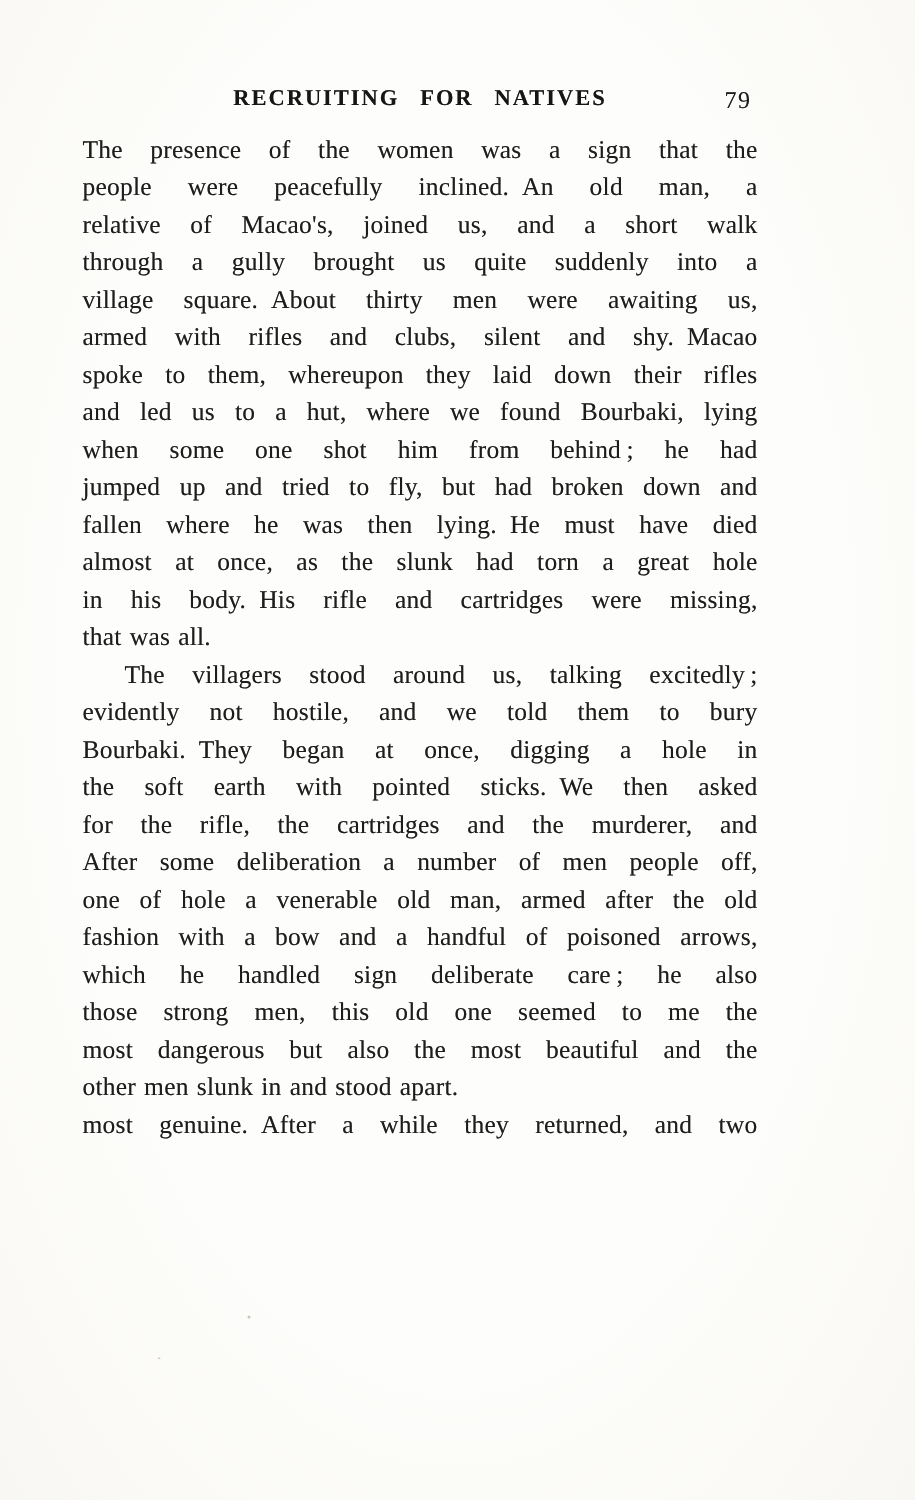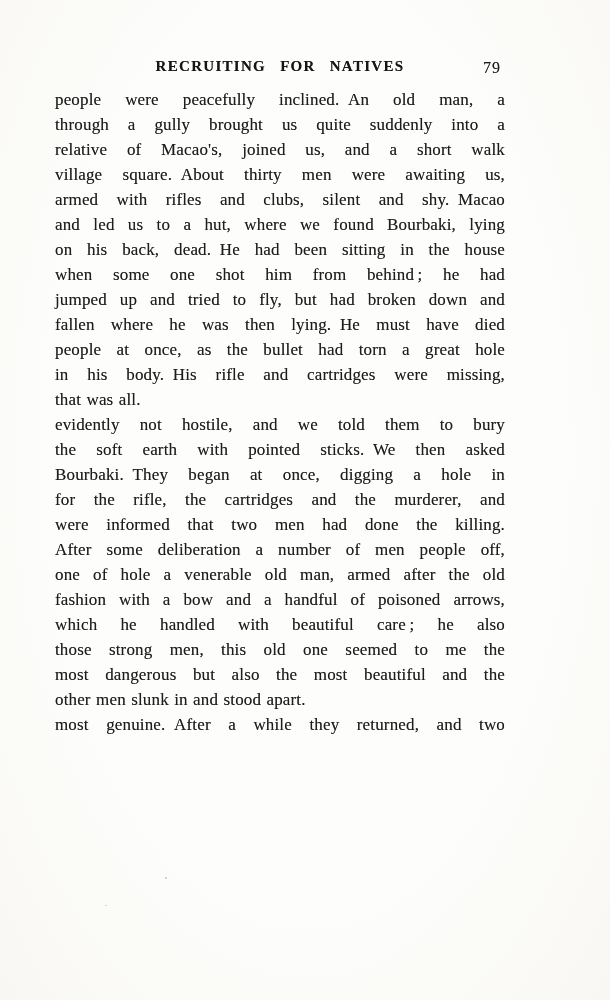"The presence of the women" div.line { html: none -> <div>The presence of the women was a sign that the</div> }
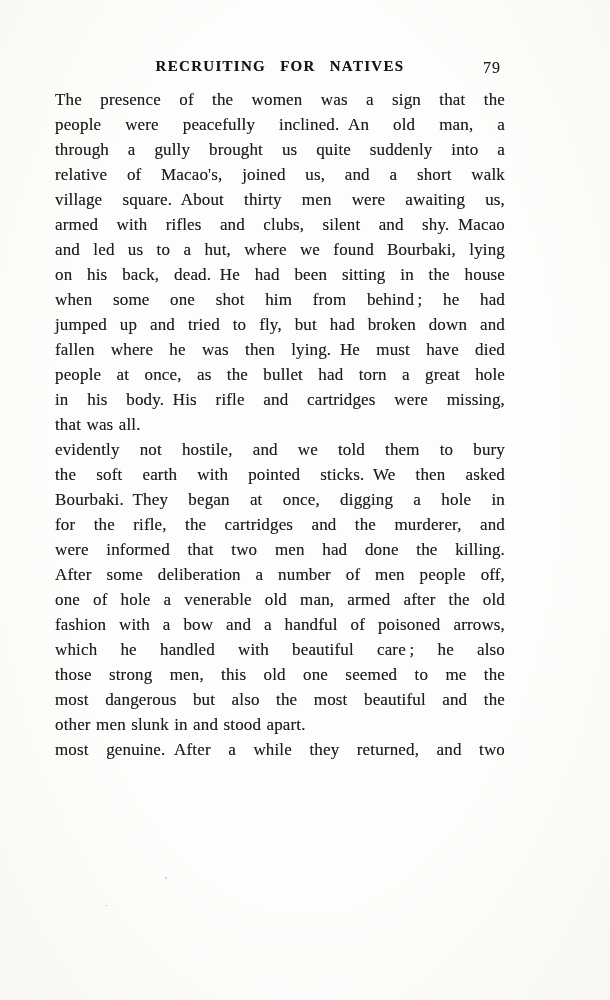"through a gully brought us" div.line { order: before "relative of Macao's, joined us," -> after "relative of Macao's, joined us," }
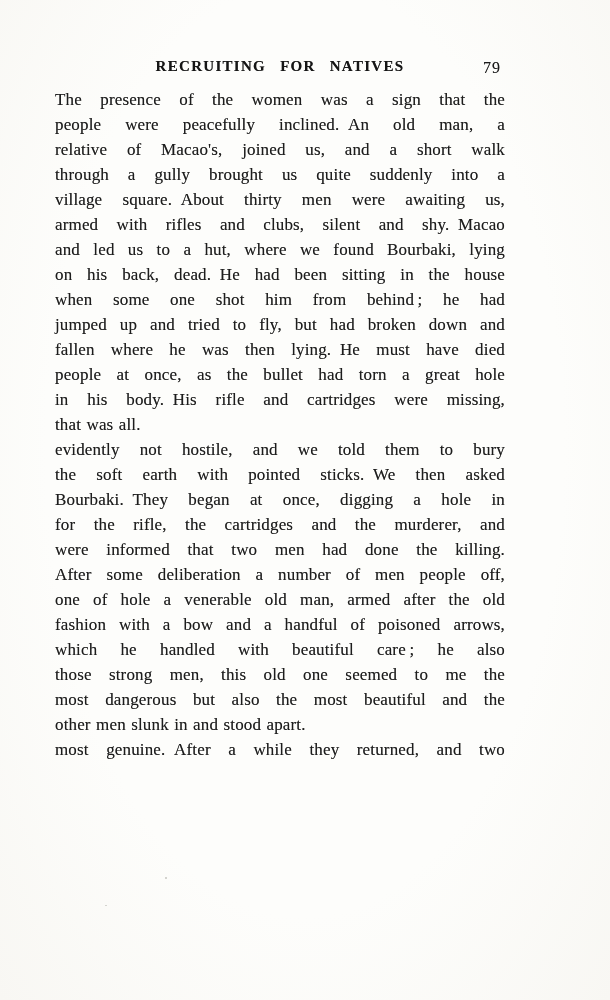"spoke to them, whereupon they" div.line { html: none -> <div>spoke to them, whereupon they laid down their rifles</div> }
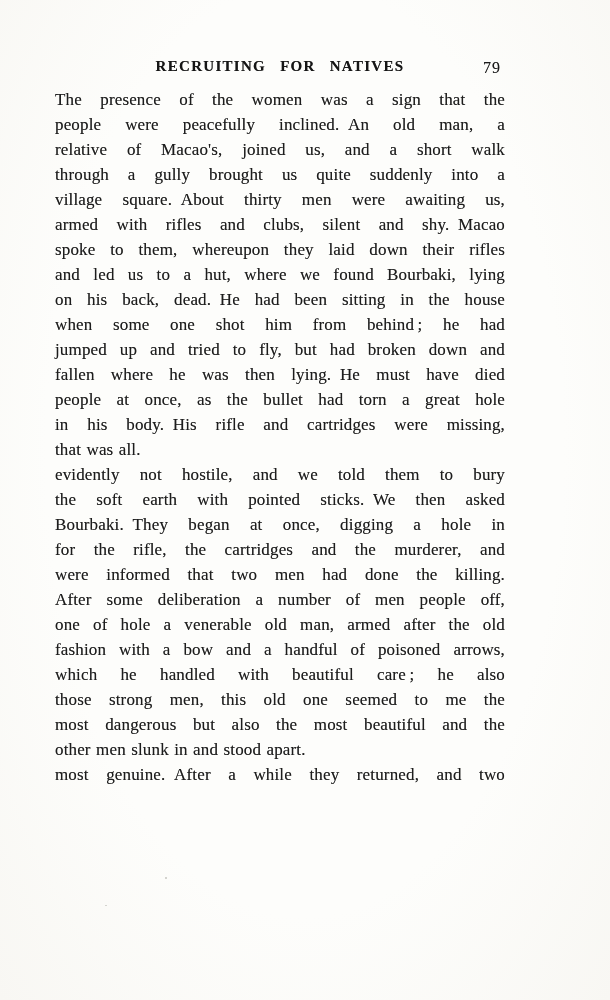"on his back, dead. He" div.line { html: <div>on his back, dead. He had been sitting in the house</div> -> none }
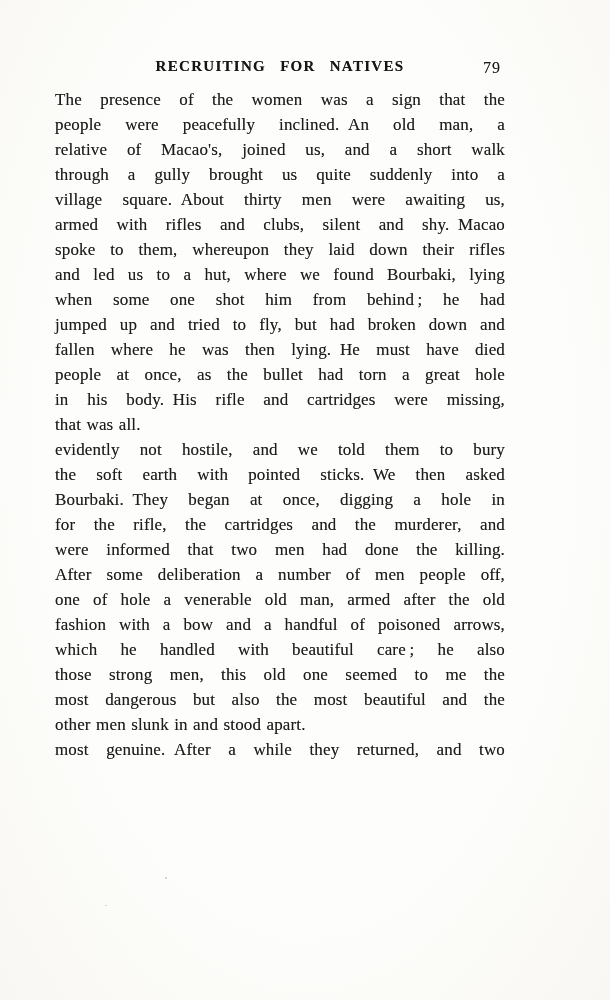"people at once, as the" div.line { text: people at once, as the bullet -> almost at once, as the slunk }
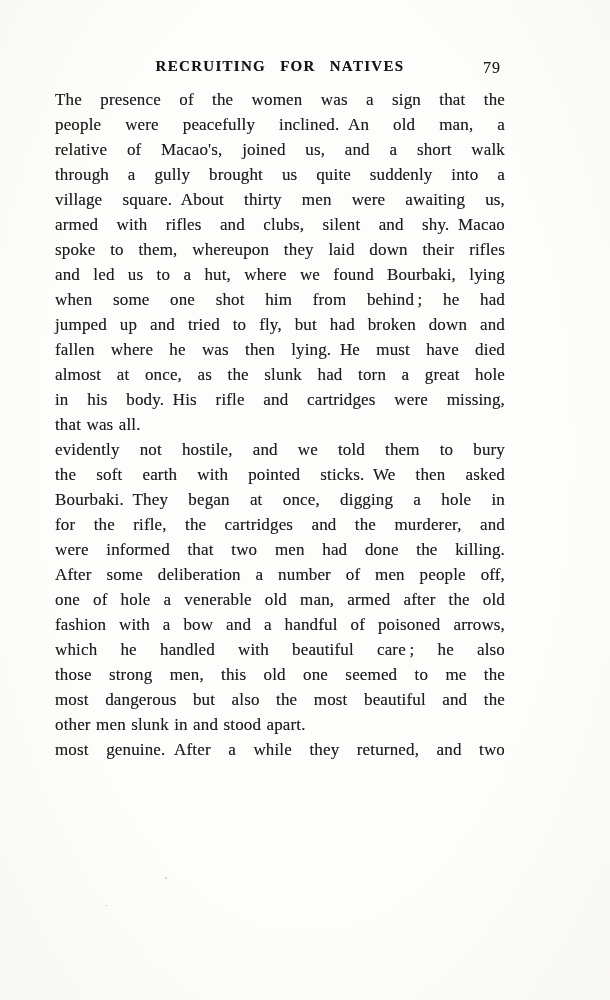"The villagers stood around us," div.line { html: none -> <div>The villagers stood around us, talking excitedly ;</div> }
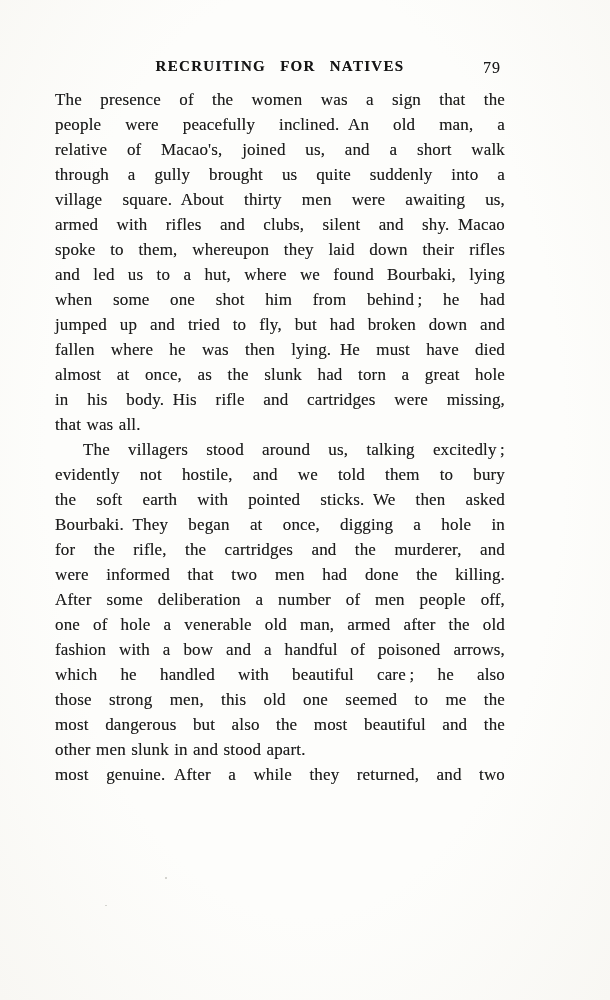"the soft earth with pointed" div.line { order: before "Bourbaki. They began at once," -> after "Bourbaki. They began at once," }
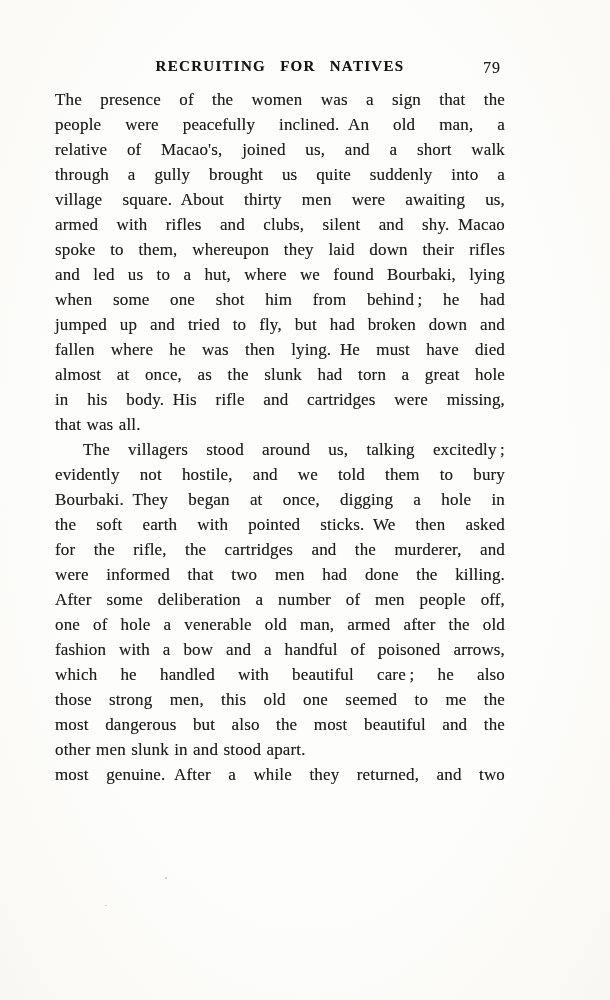"were informed that two men" div.line { html: <div>were informed that two men had done the killing.</div> -> none }
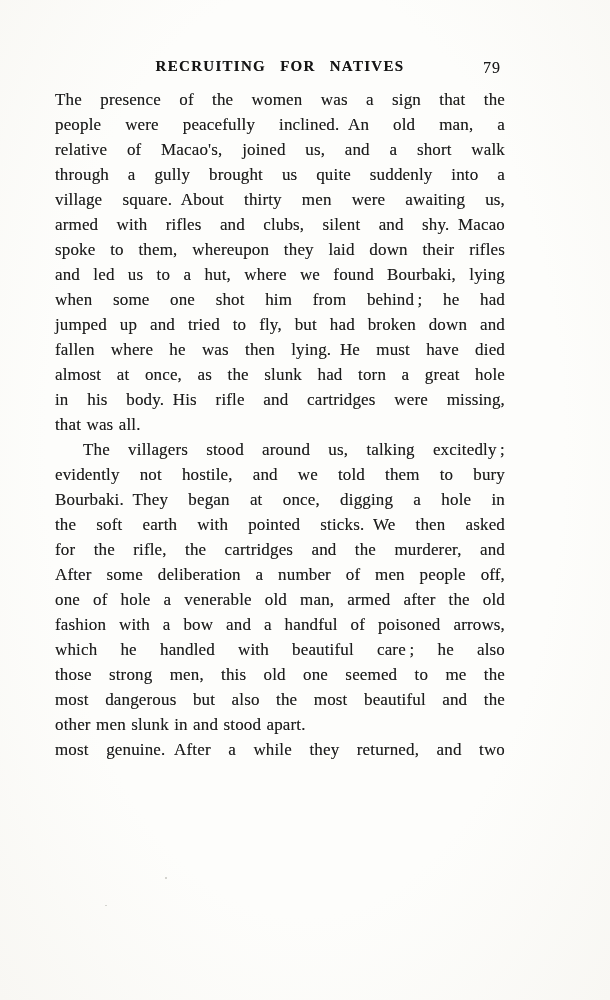"which he handled with beautiful" div.line { text: with beautiful -> sign deliberate }
